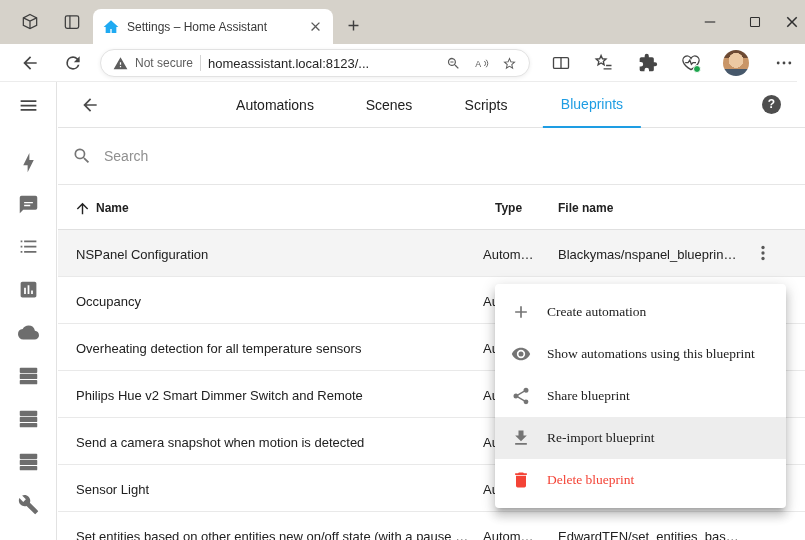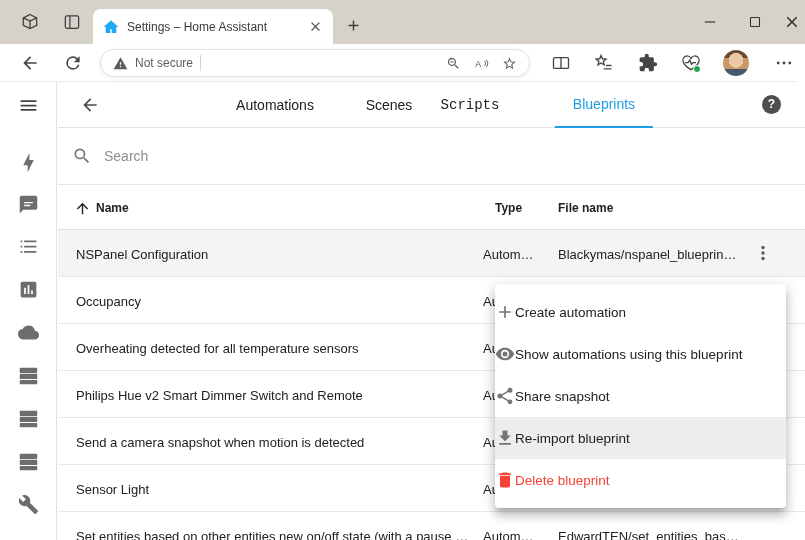"homeassistant.local:8123/..." span.addr-url { html: none -> <span>homeassistant.local:8123/...</span> }
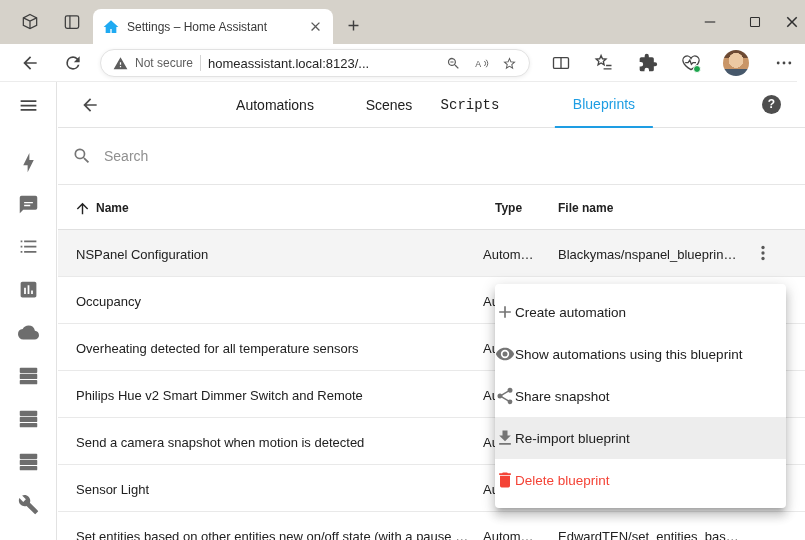"Scripts" .tab-scripts { font-family: Liberation Mono, monospace -> none; left: 412px -> 428px }
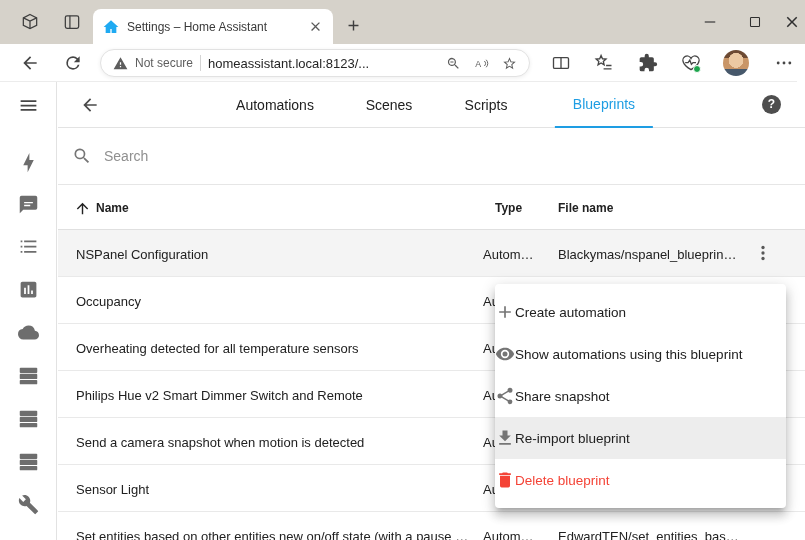"Blueprints" .tab-blueprints { left: 546px -> 534px }
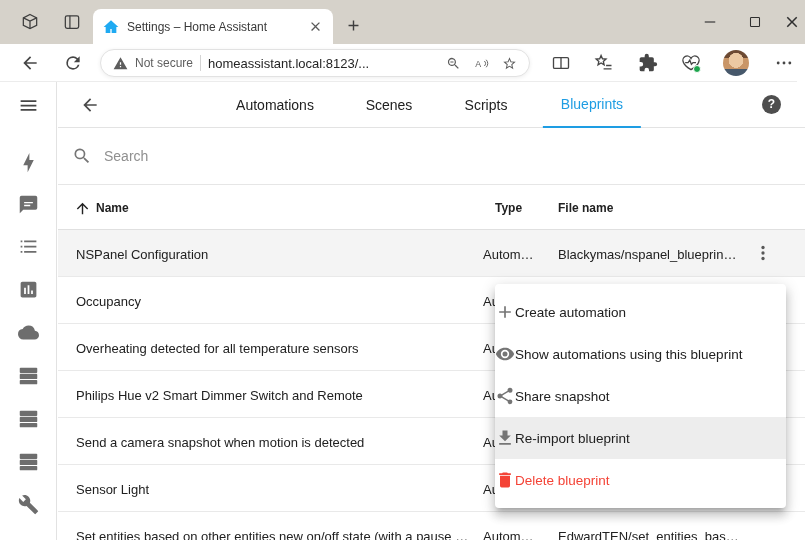"Create automation" .ctx-item { font-family: none -> Liberation Serif, serif; gap: none -> 16px; padding: 0 0 -> 0 16px }
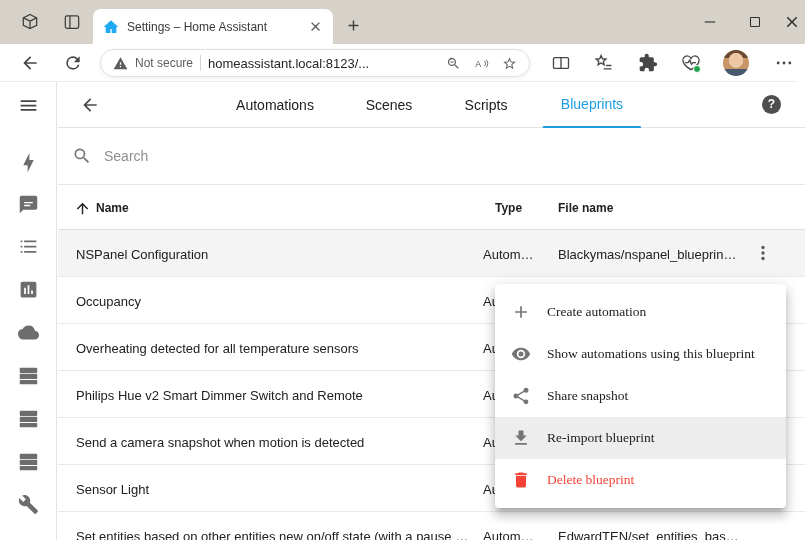"Overheating detected for all temperature" span.cell-name { text: detected -> detection }
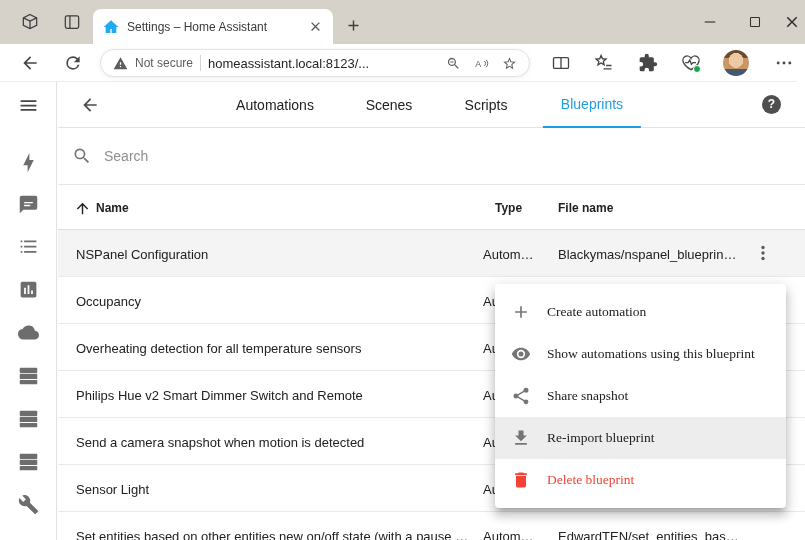"Share snapshot" span { text: snapshot -> blueprint }
